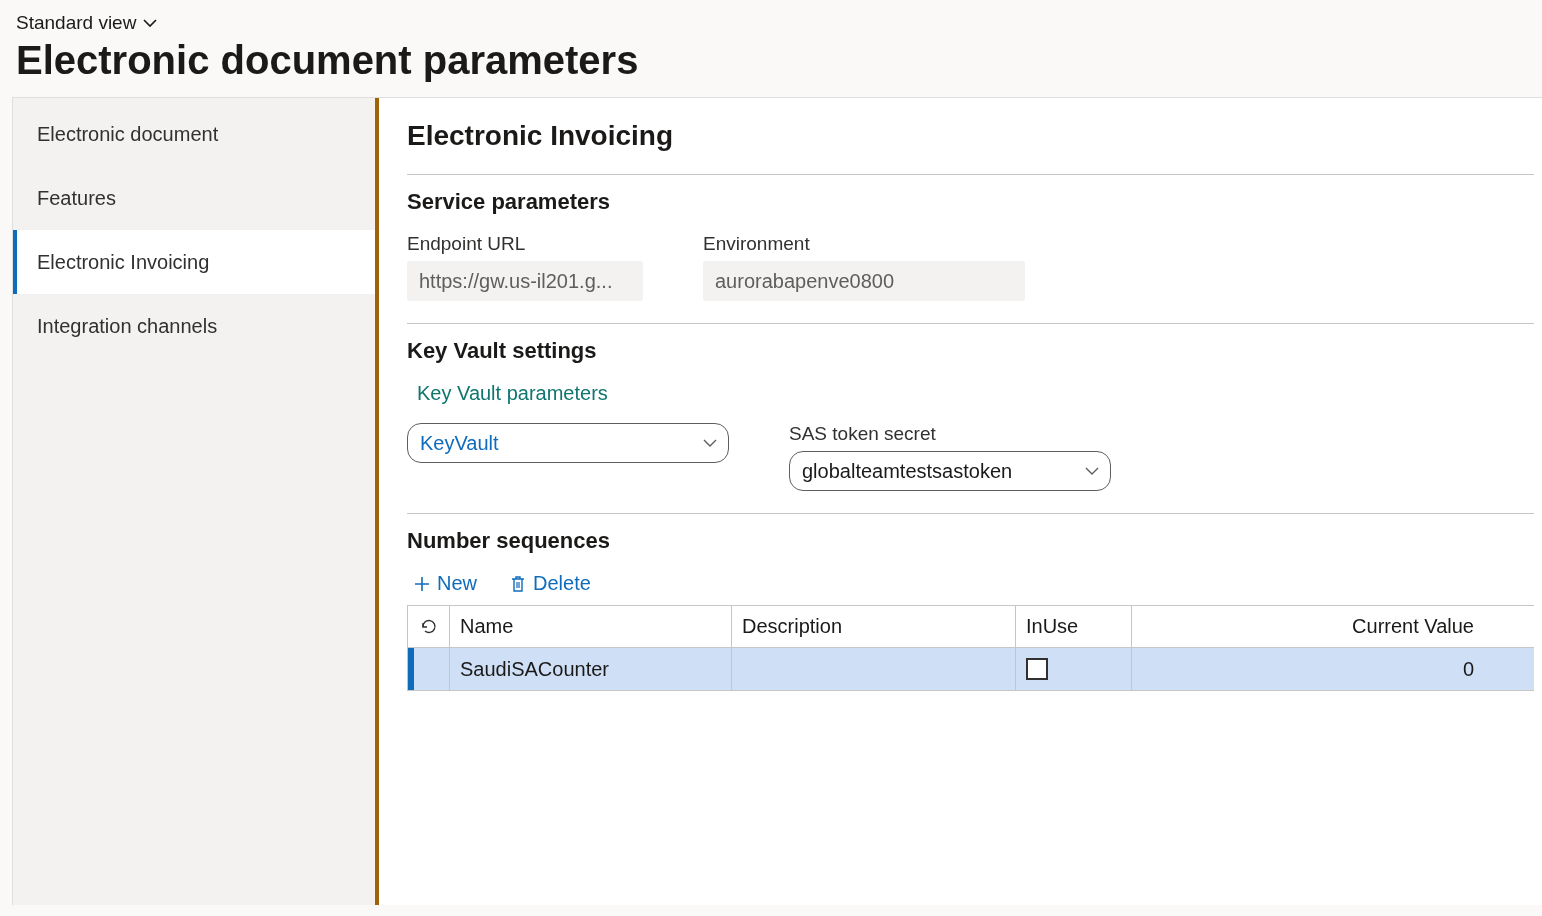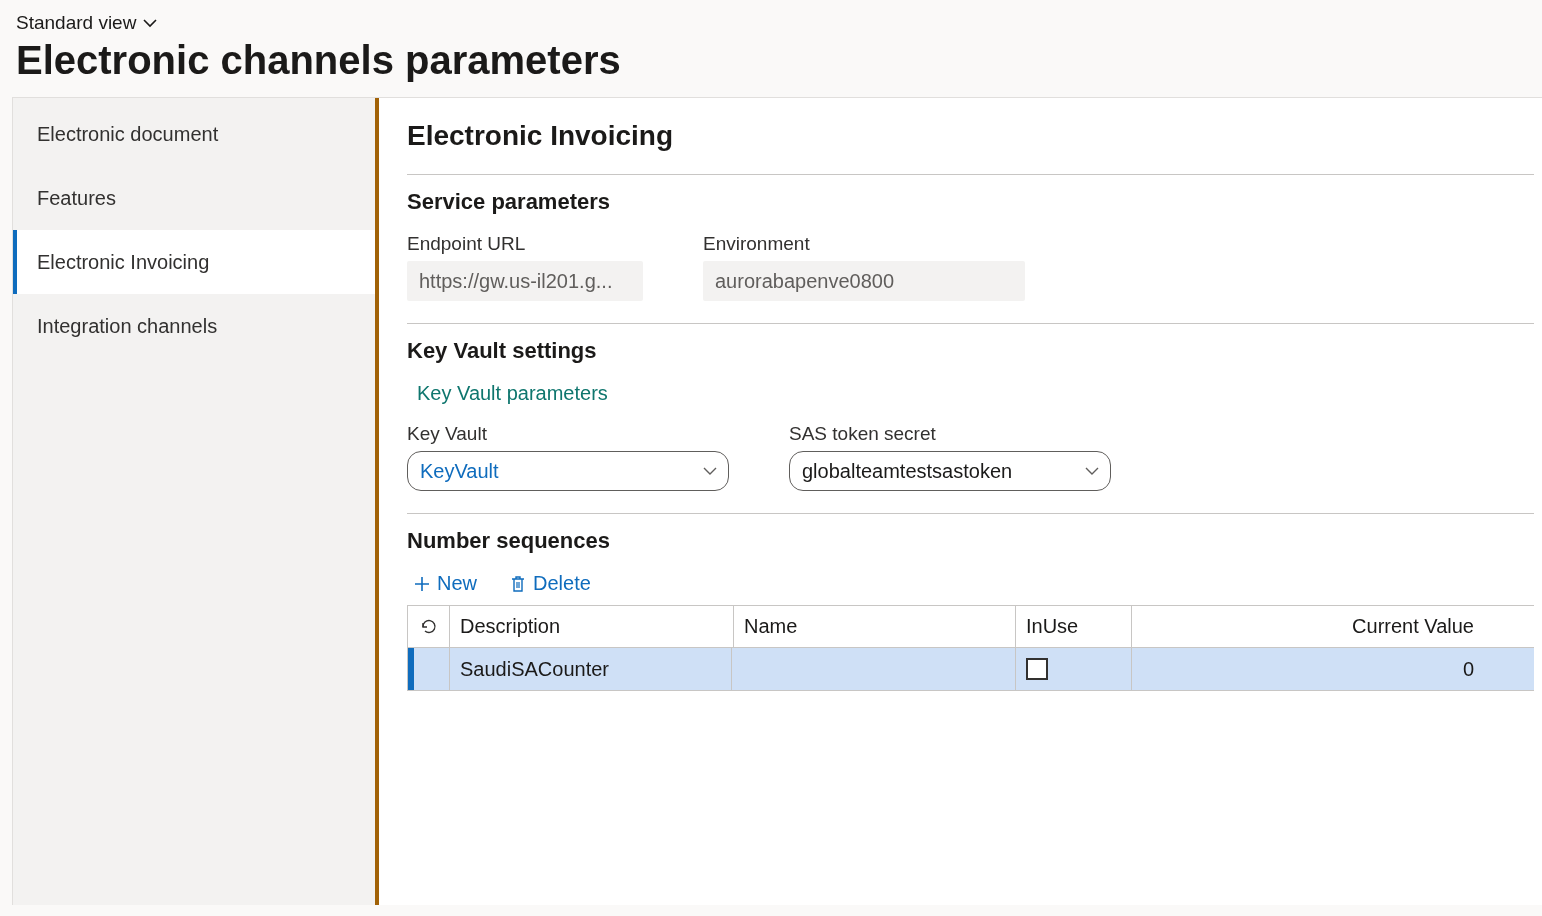"Electronic channels parameters" h1.page-title { text: channels -> document }
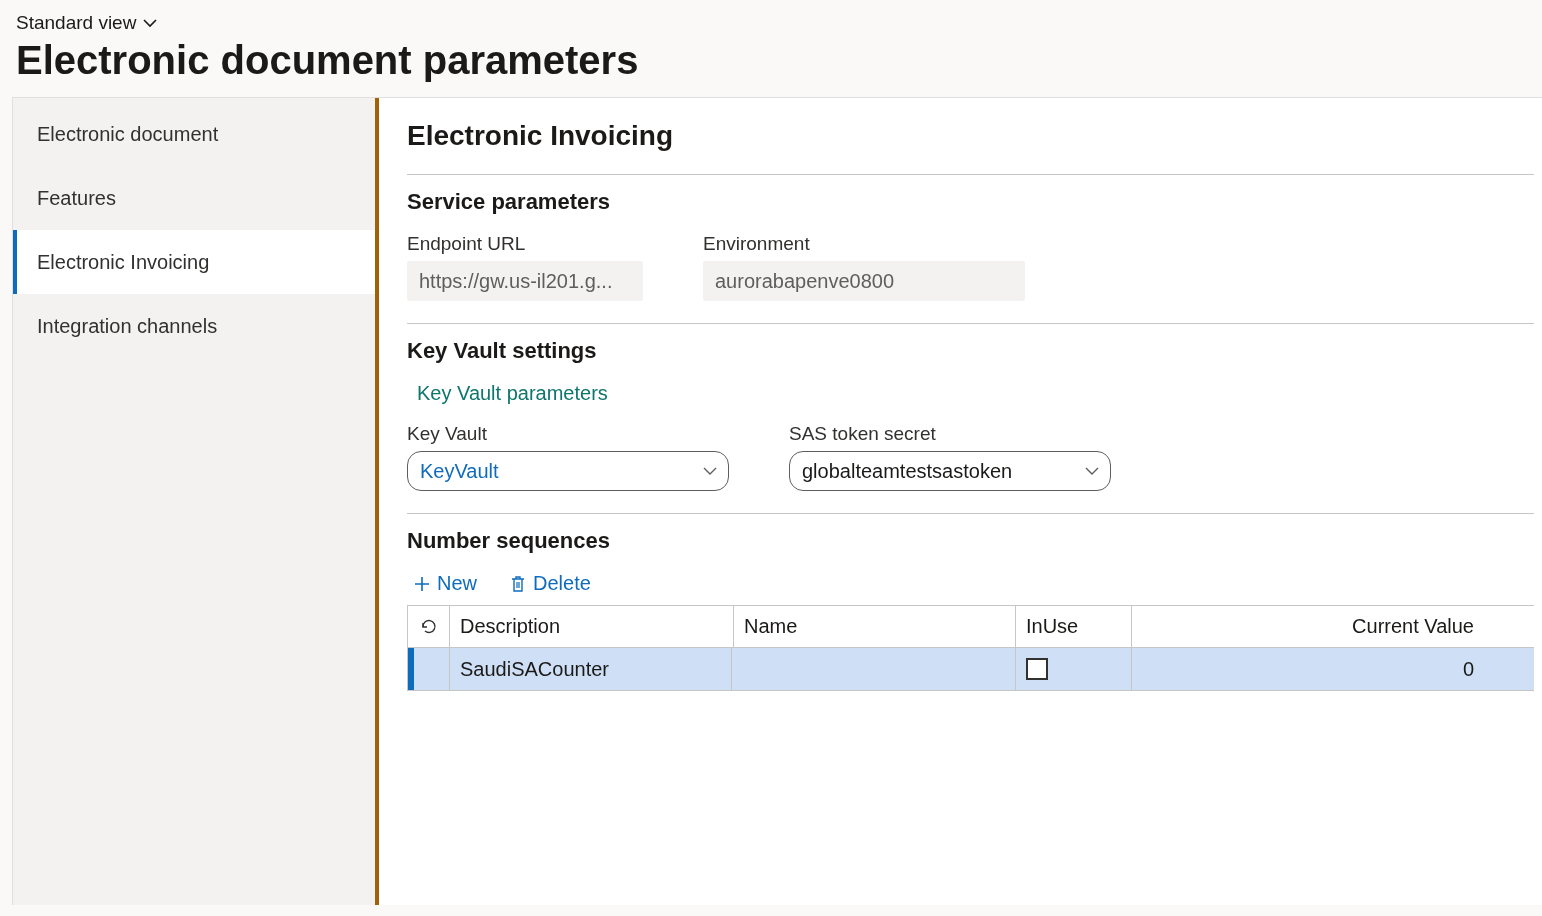"Key Vault" span.field-label { html: <span>Key Vault</span> -> none }
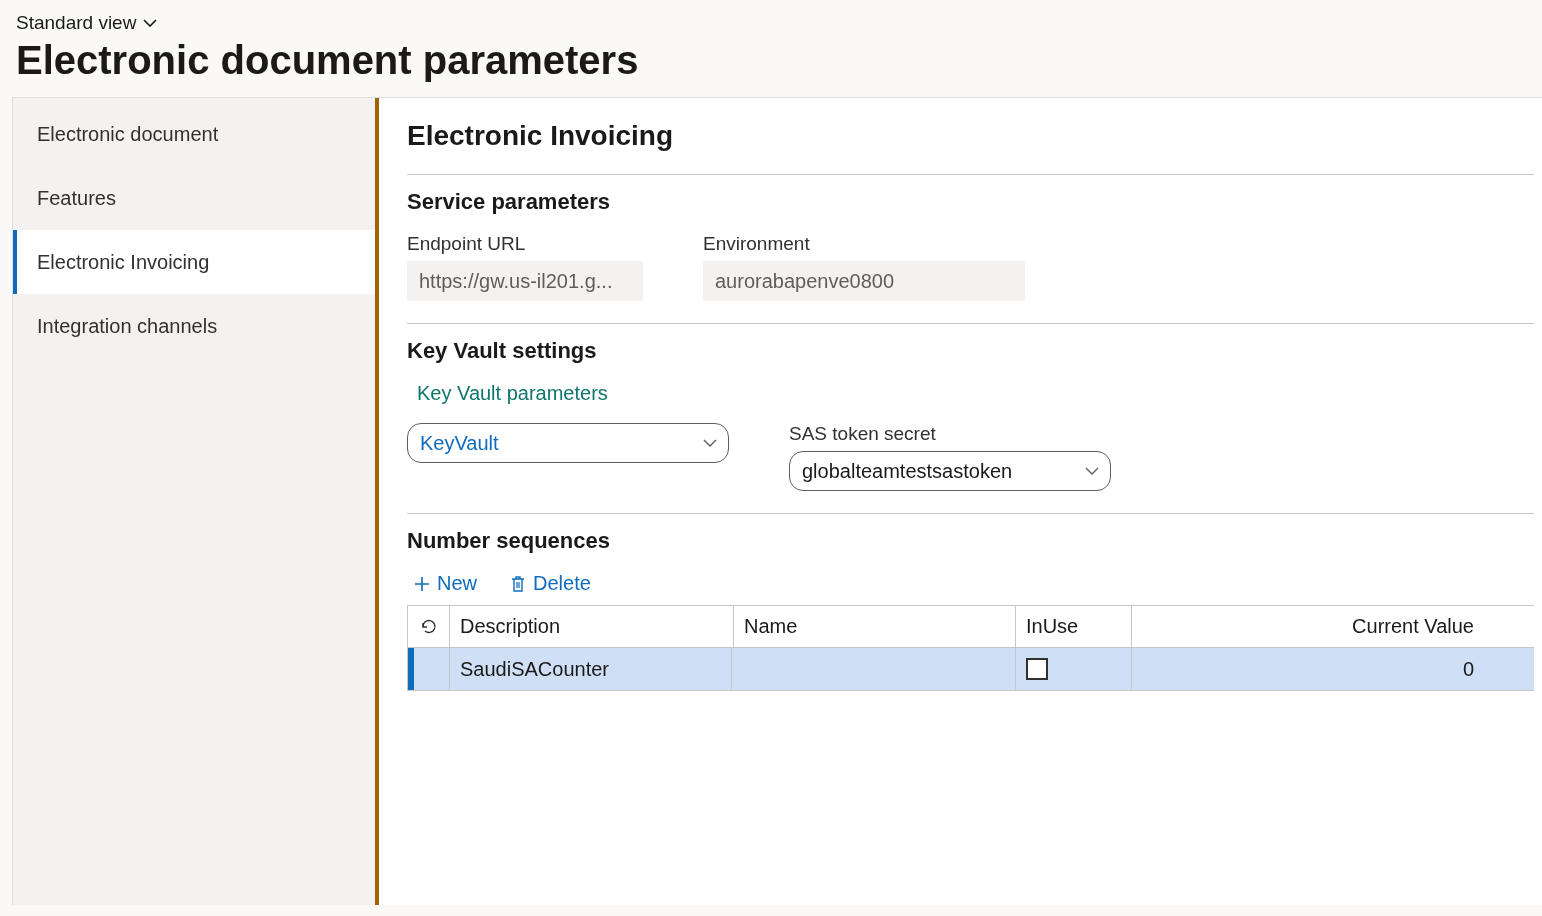"Description" div.cell { order: before "Name" -> after "Name" }
